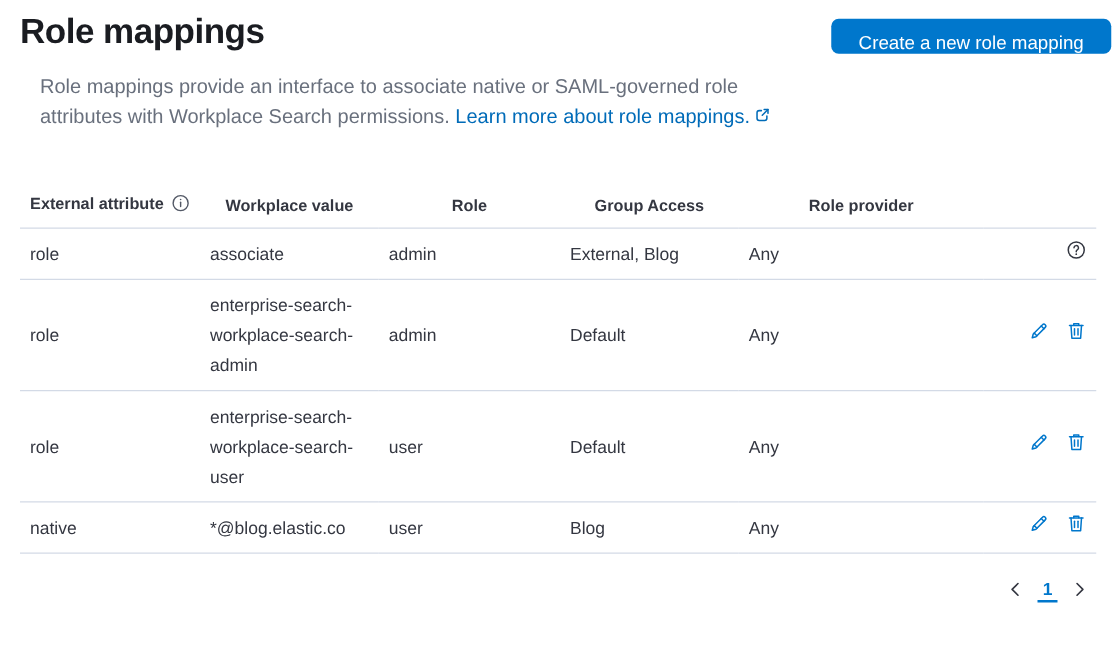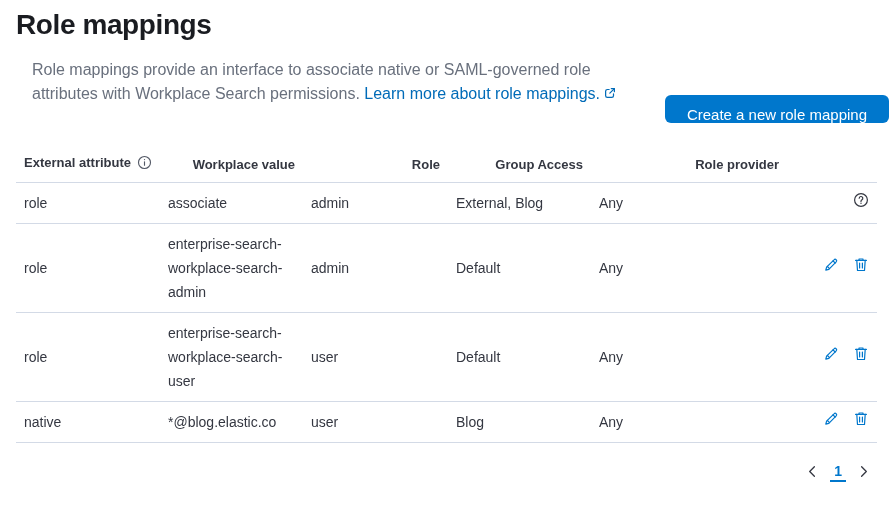"Role mappings" .header { align-items: flex-end -> flex-start }
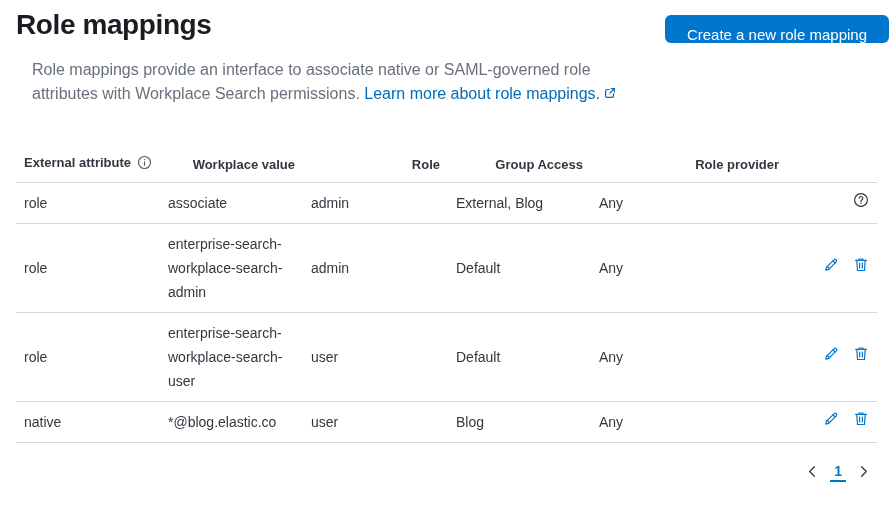"External attribute" th { text-align: right -> center }
